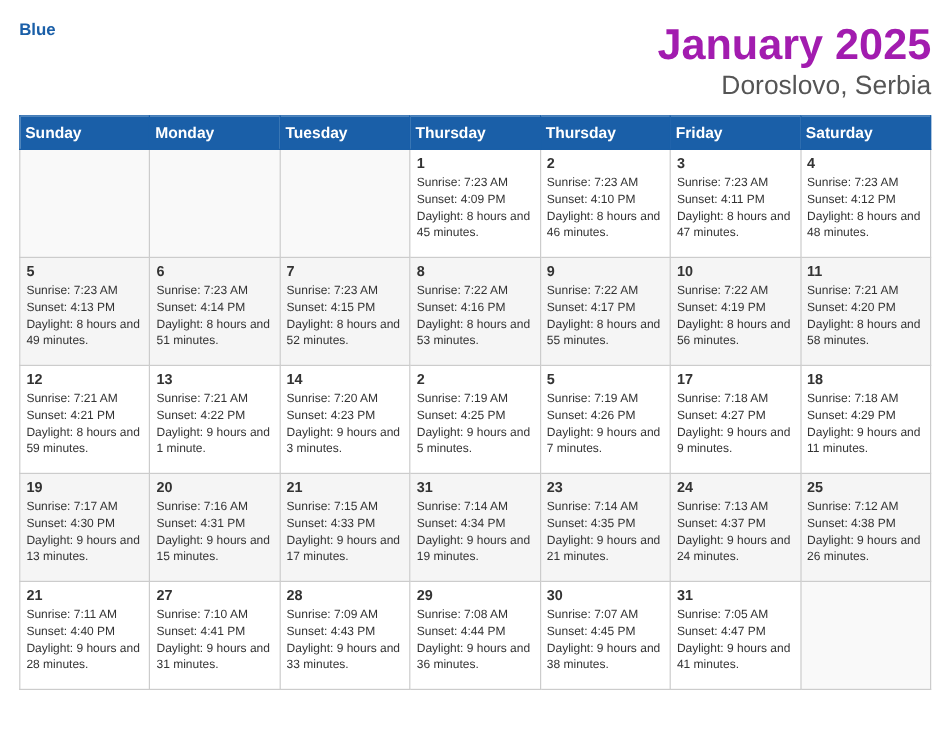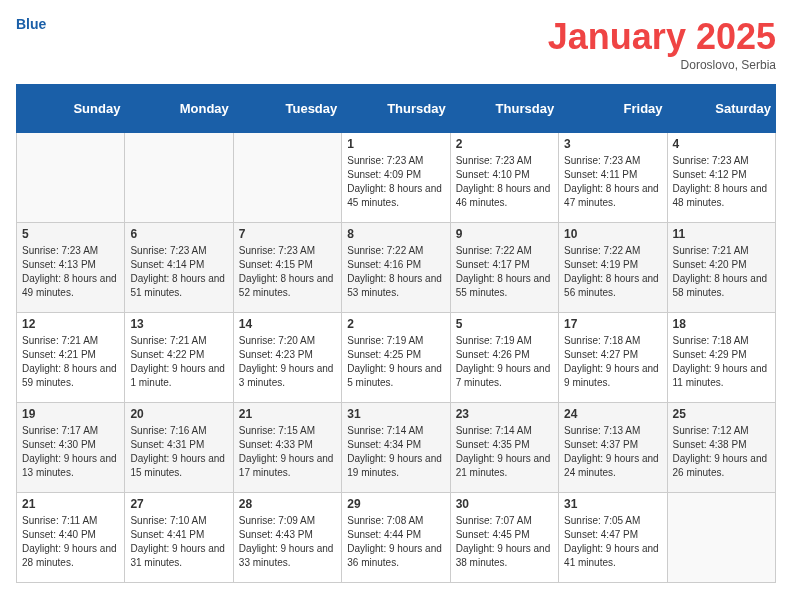"January 2025" .calendar-title { color: #ef4444 -> #a21caf }
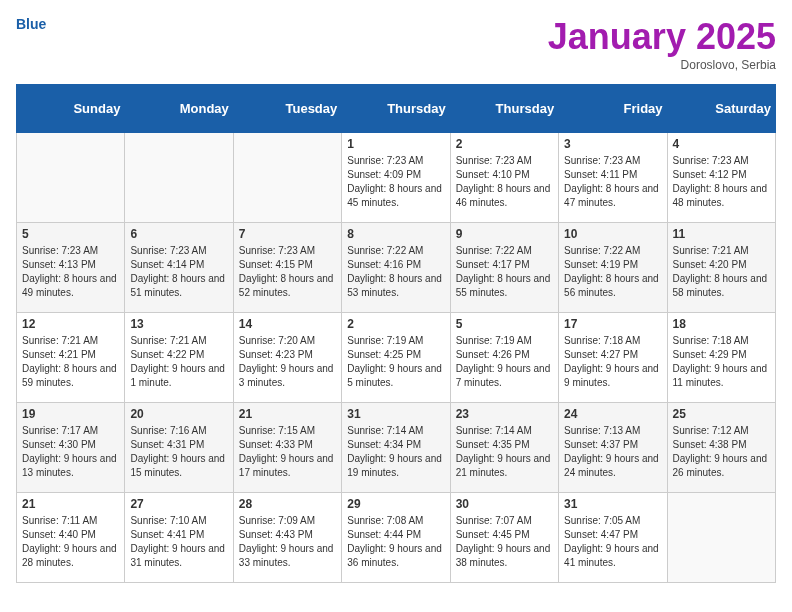"Doroslovo, Serbia" .calendar-subtitle { font-size: 12px -> 22px }
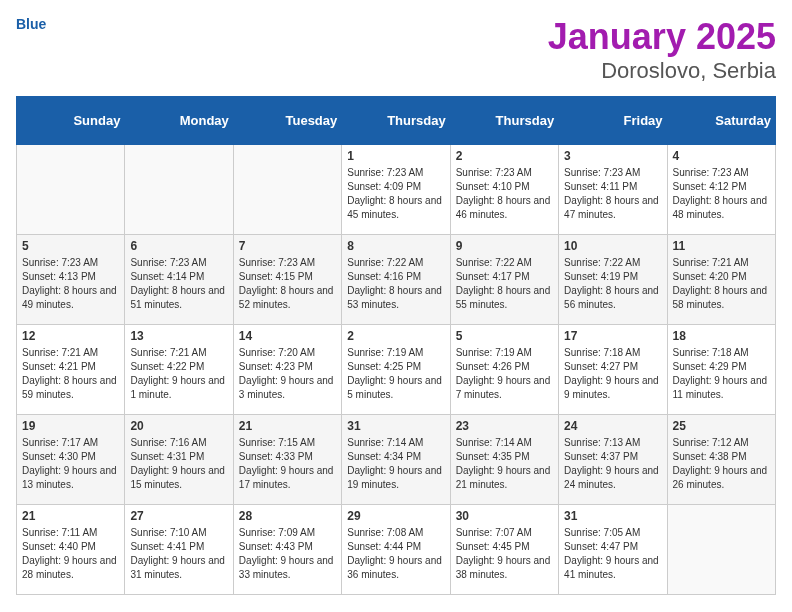"Sunday" thead tr th { padding: 16px 4px -> 6px 4px; text-align: right -> left }
